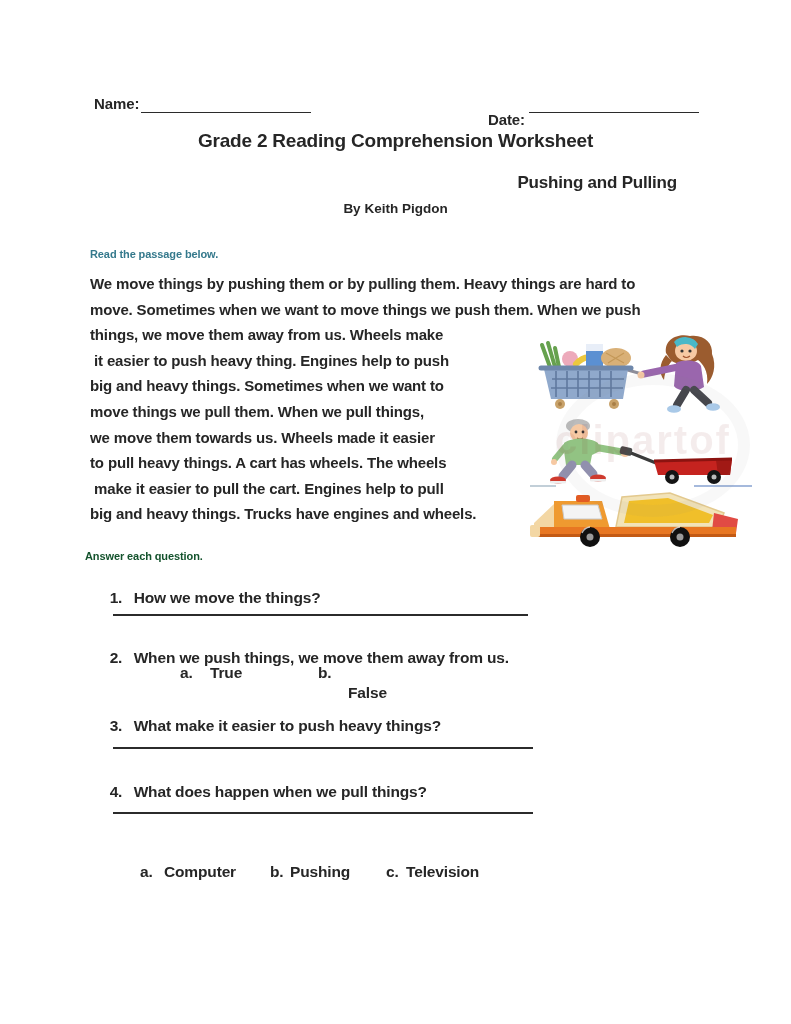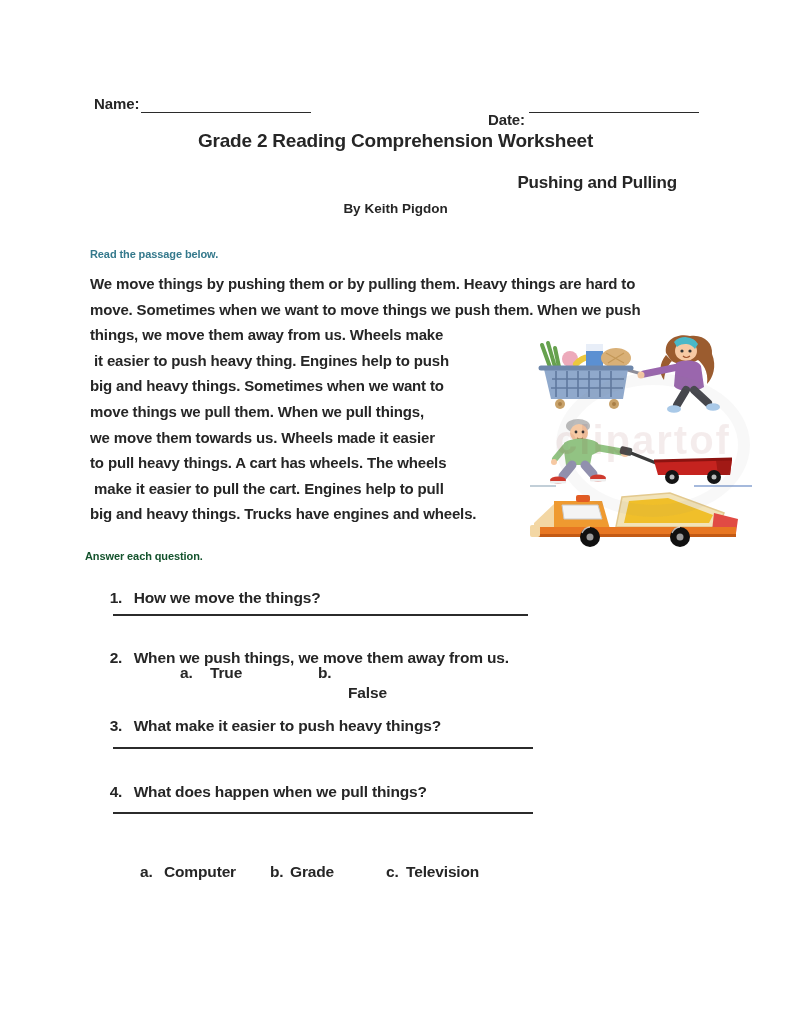"Grade" span.abs { text: Grade -> Pushing }
